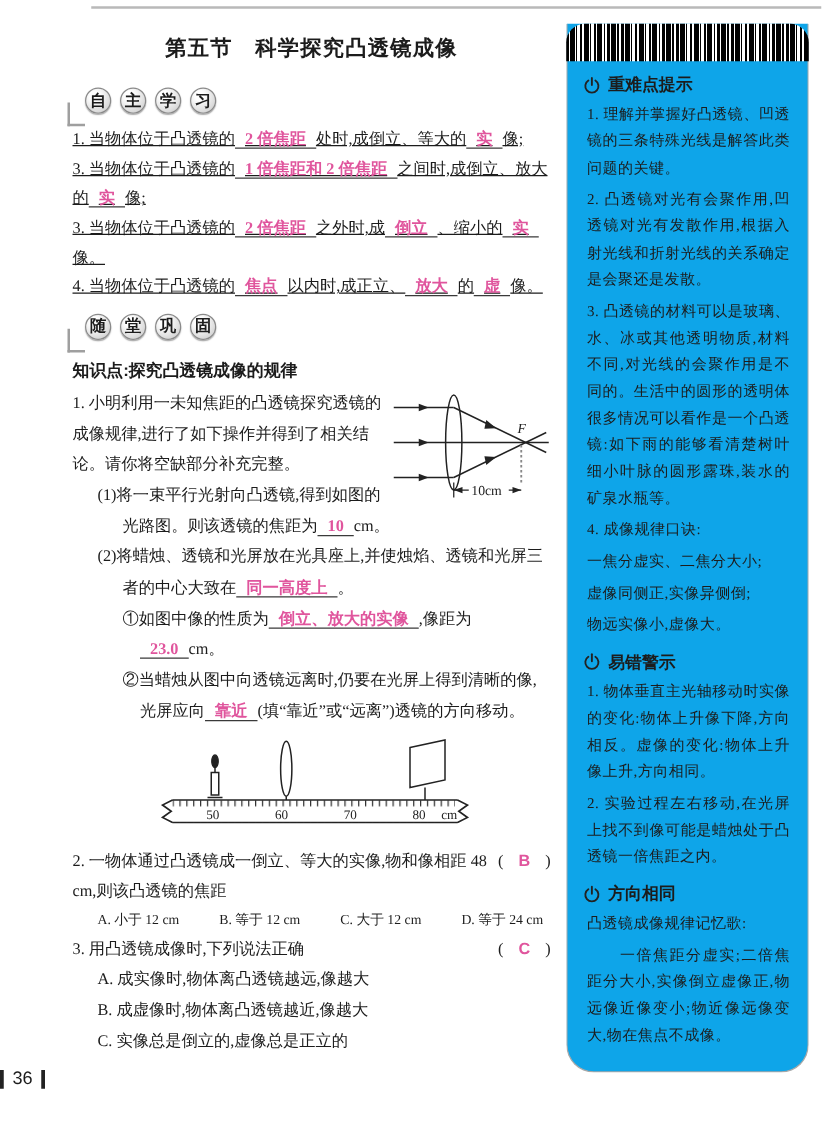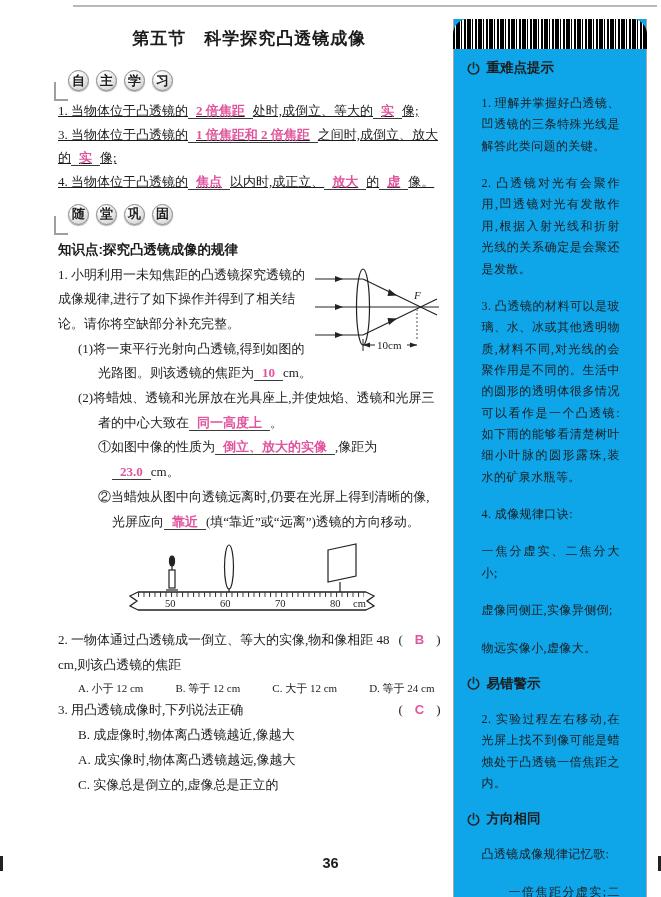"1. 理解并掌握好凸透镜、凹透镜的三条特殊光线是解答此类问题的关键。" .sec p { margin: 16px -> 4px }
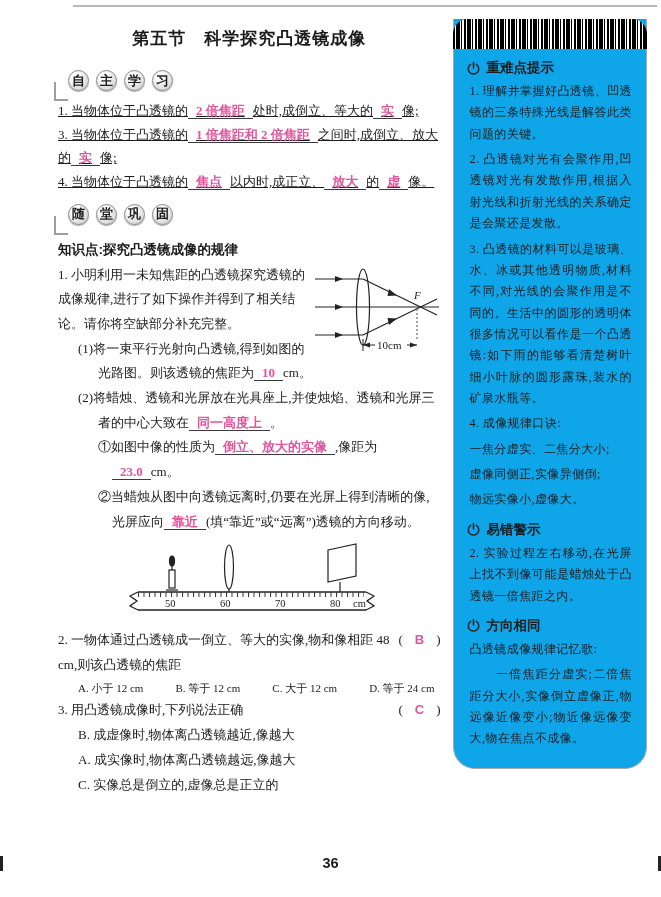"3. 当物体位于凸透镜的 2 倍焦距 之外时,成" div.ss-item { html: none -> <div><span>3. 当物体位于凸透镜的</span><span>2 倍焦距</span><span>之外时,成</span><span>倒立</span><span>、缩小的</span><span>实</span><span>像。</span></div> }
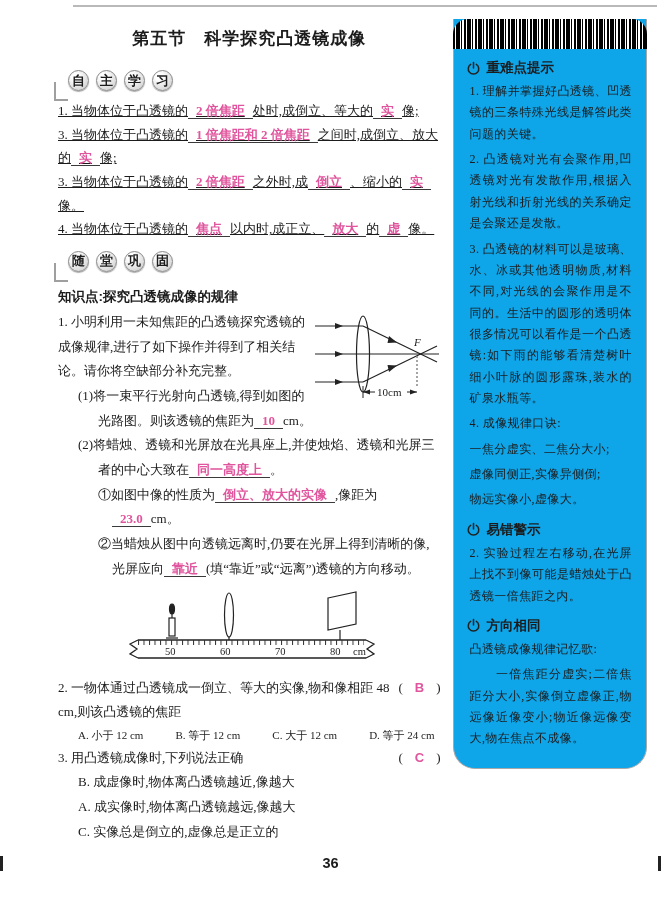"1. 物体垂直主光轴移动时实像的变化:物体上升像下降,方向相反。虚像的变化:物体上升像上升,方向相同。" p { html: none -> <p>1. 物体垂直主光轴移动时实像的变化:物体上升像下降,方向相反。虚像的变化:物体上升像上升,方向相同。</p> }
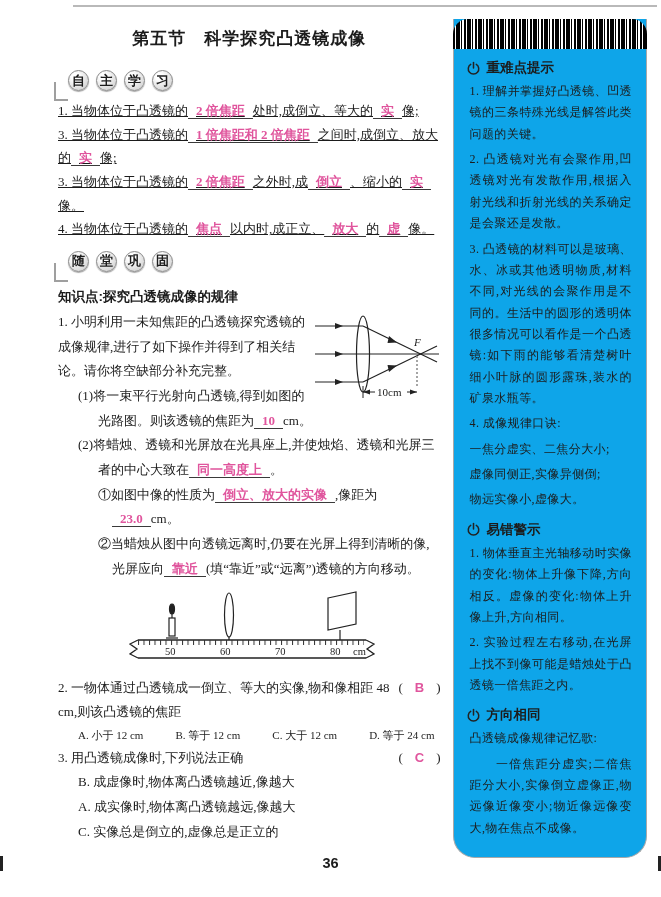"B. 成虚像时,物体离凸透镜越近,像越大" div { order: before "A. 成实像时,物体离凸透镜越远,像越大" -> after "A. 成实像时,物体离凸透镜越远,像越大" }
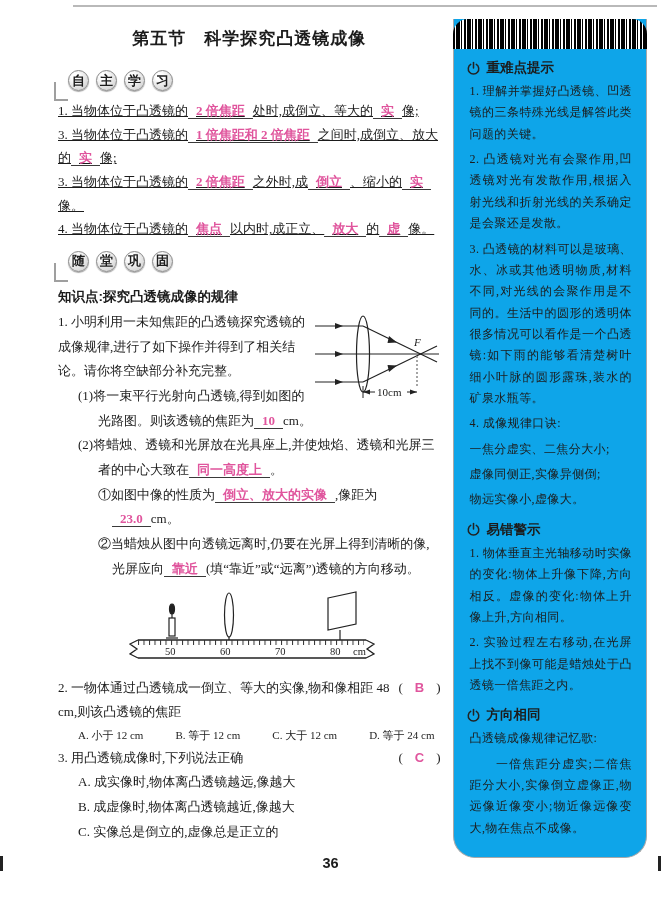"36" .pagenum { font-weight: bold -> normal; justify-content: space-between -> flex-start }
